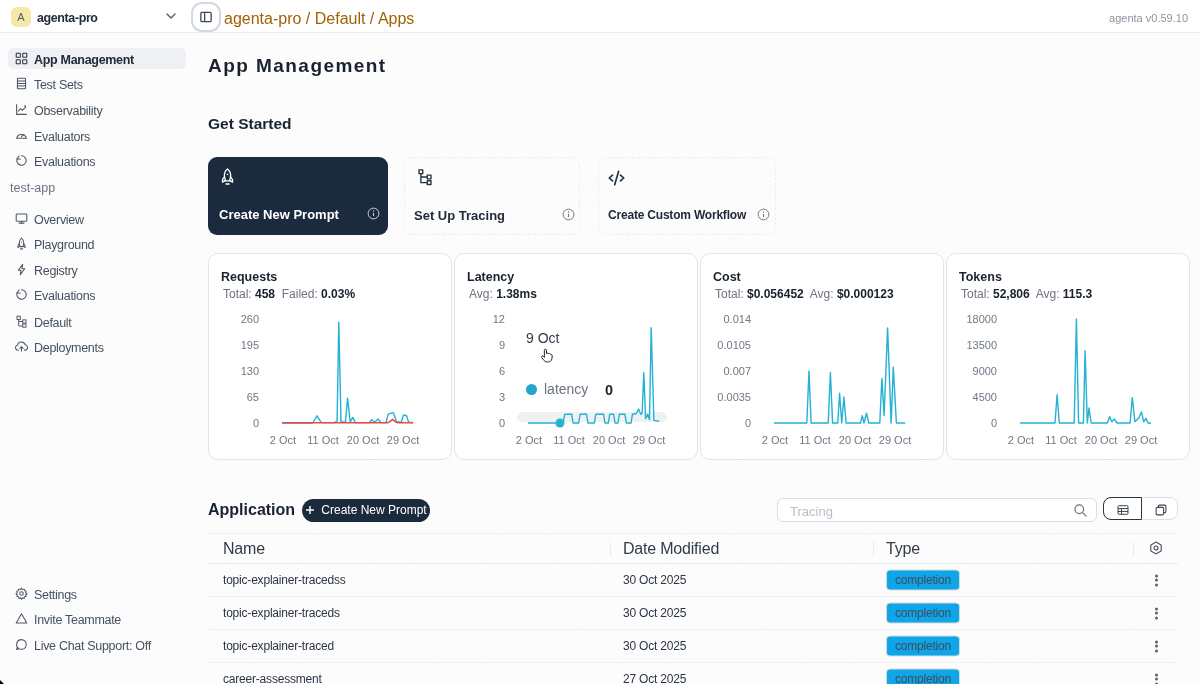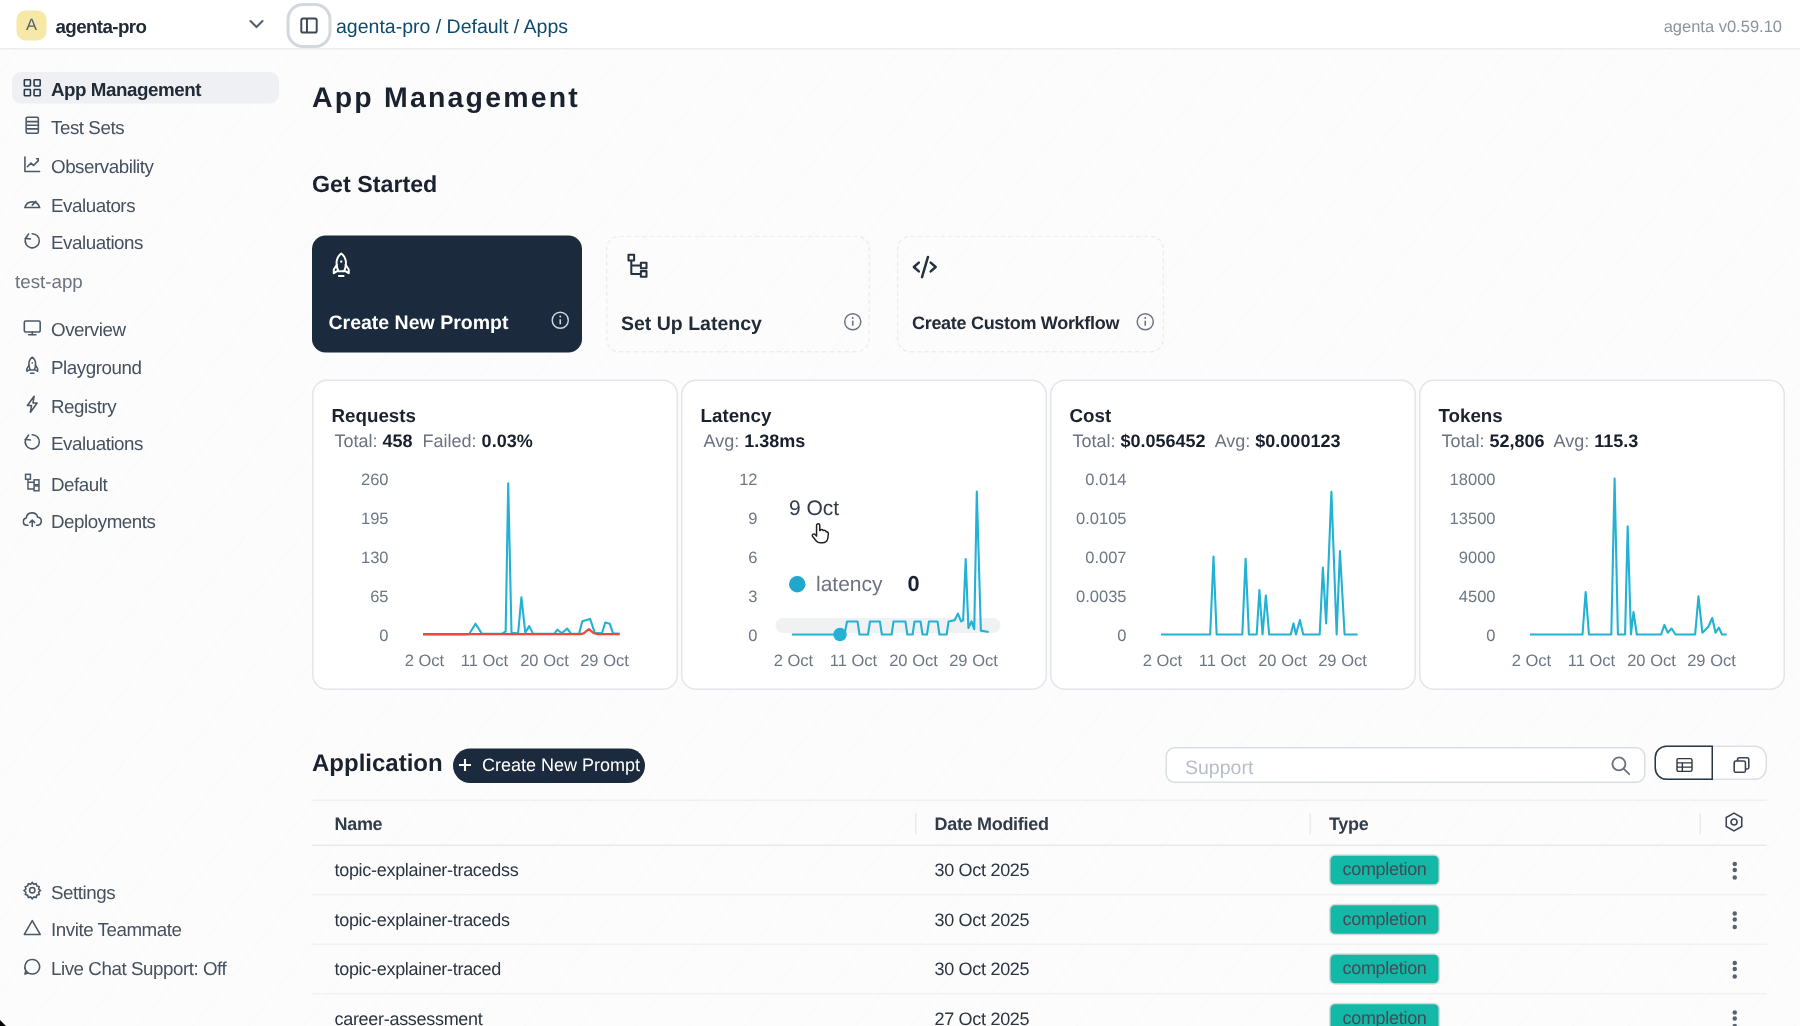"agenta-pro / Default / Apps" #crumb { color: #0c4a6e -> #a16207; font-size: 13px -> 16px }
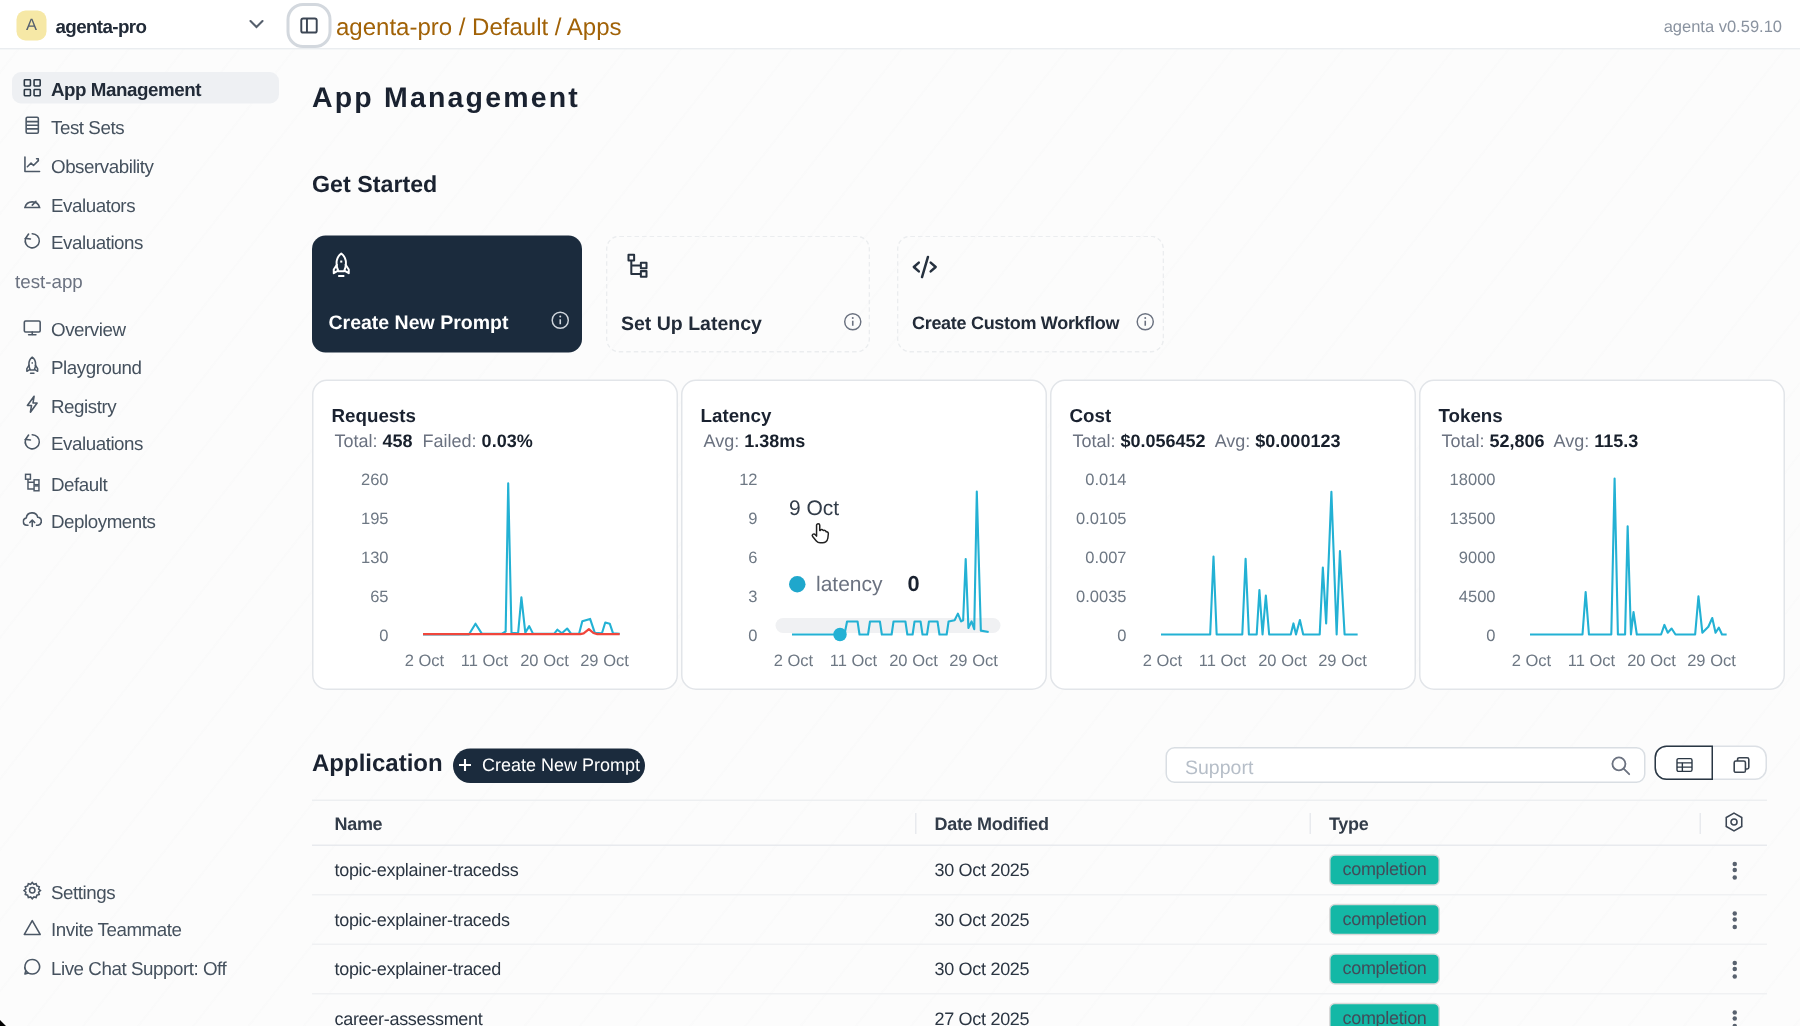"Set Up Latency" div.gtitle { text: Latency -> Tracing }
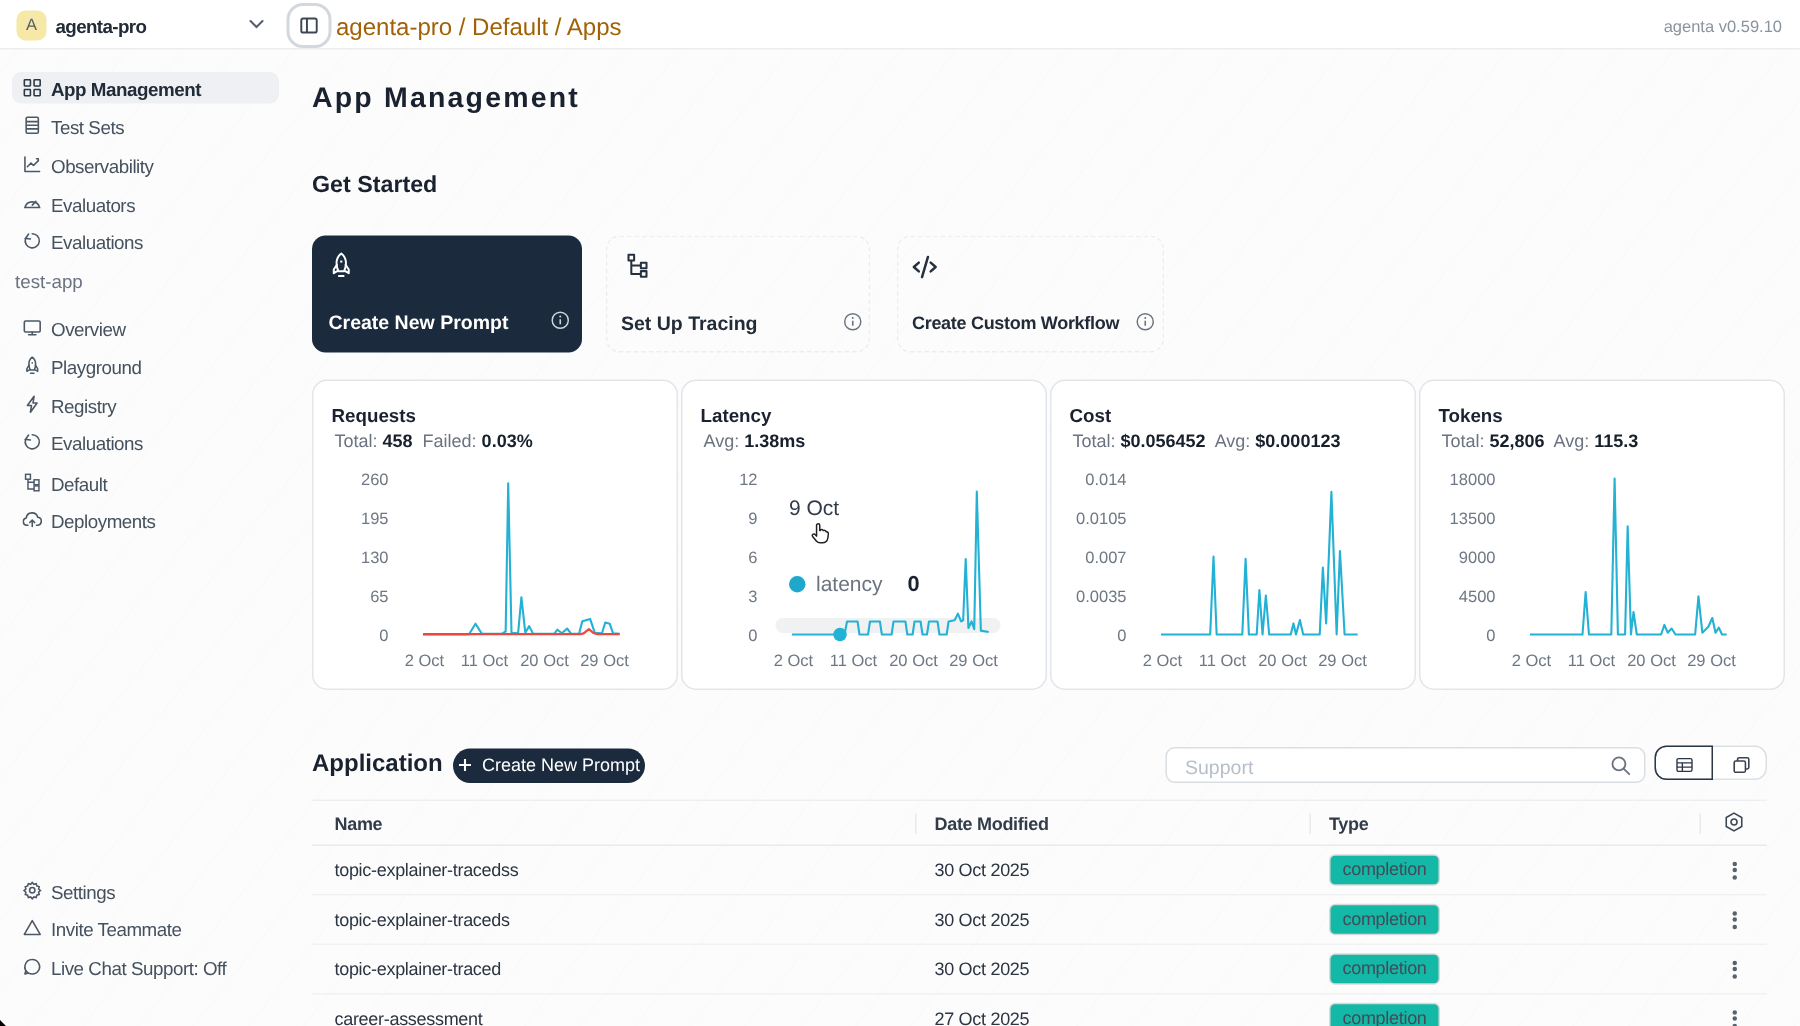"Support" div.ph { text: Support -> Tracing }
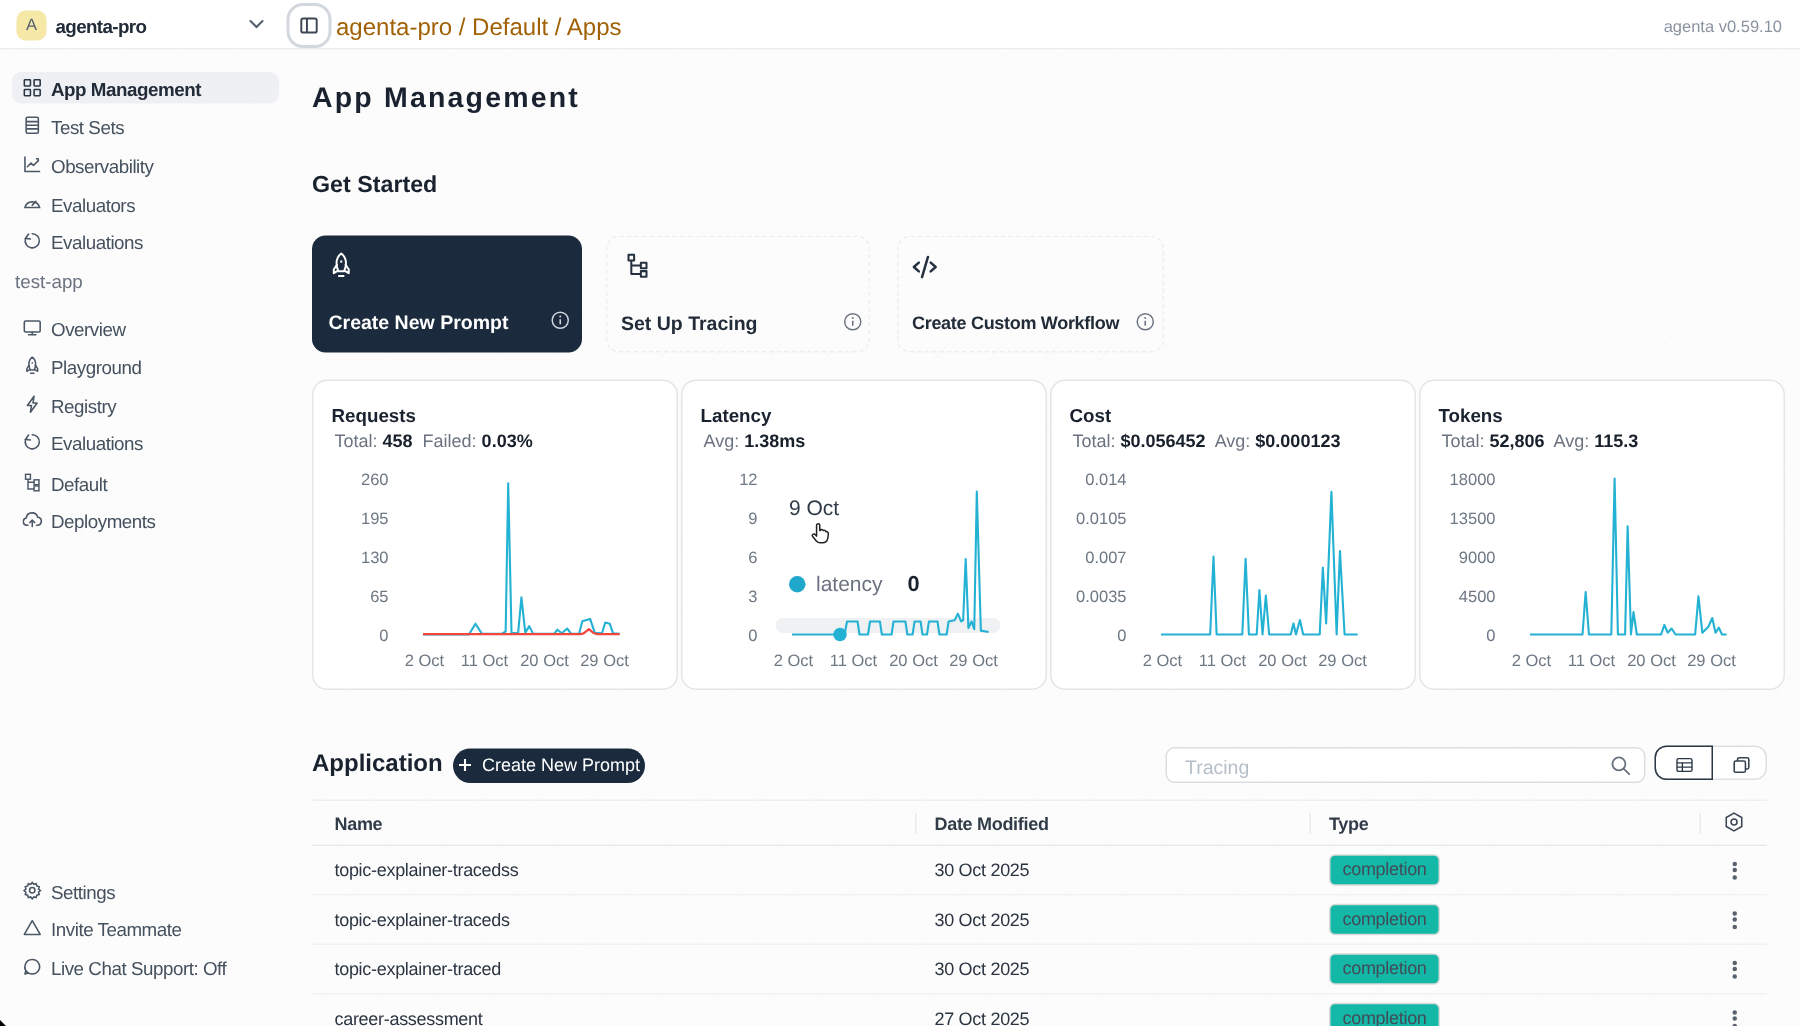"Name" .thead { font-size: 12px -> 16px; font-weight: bold -> normal }
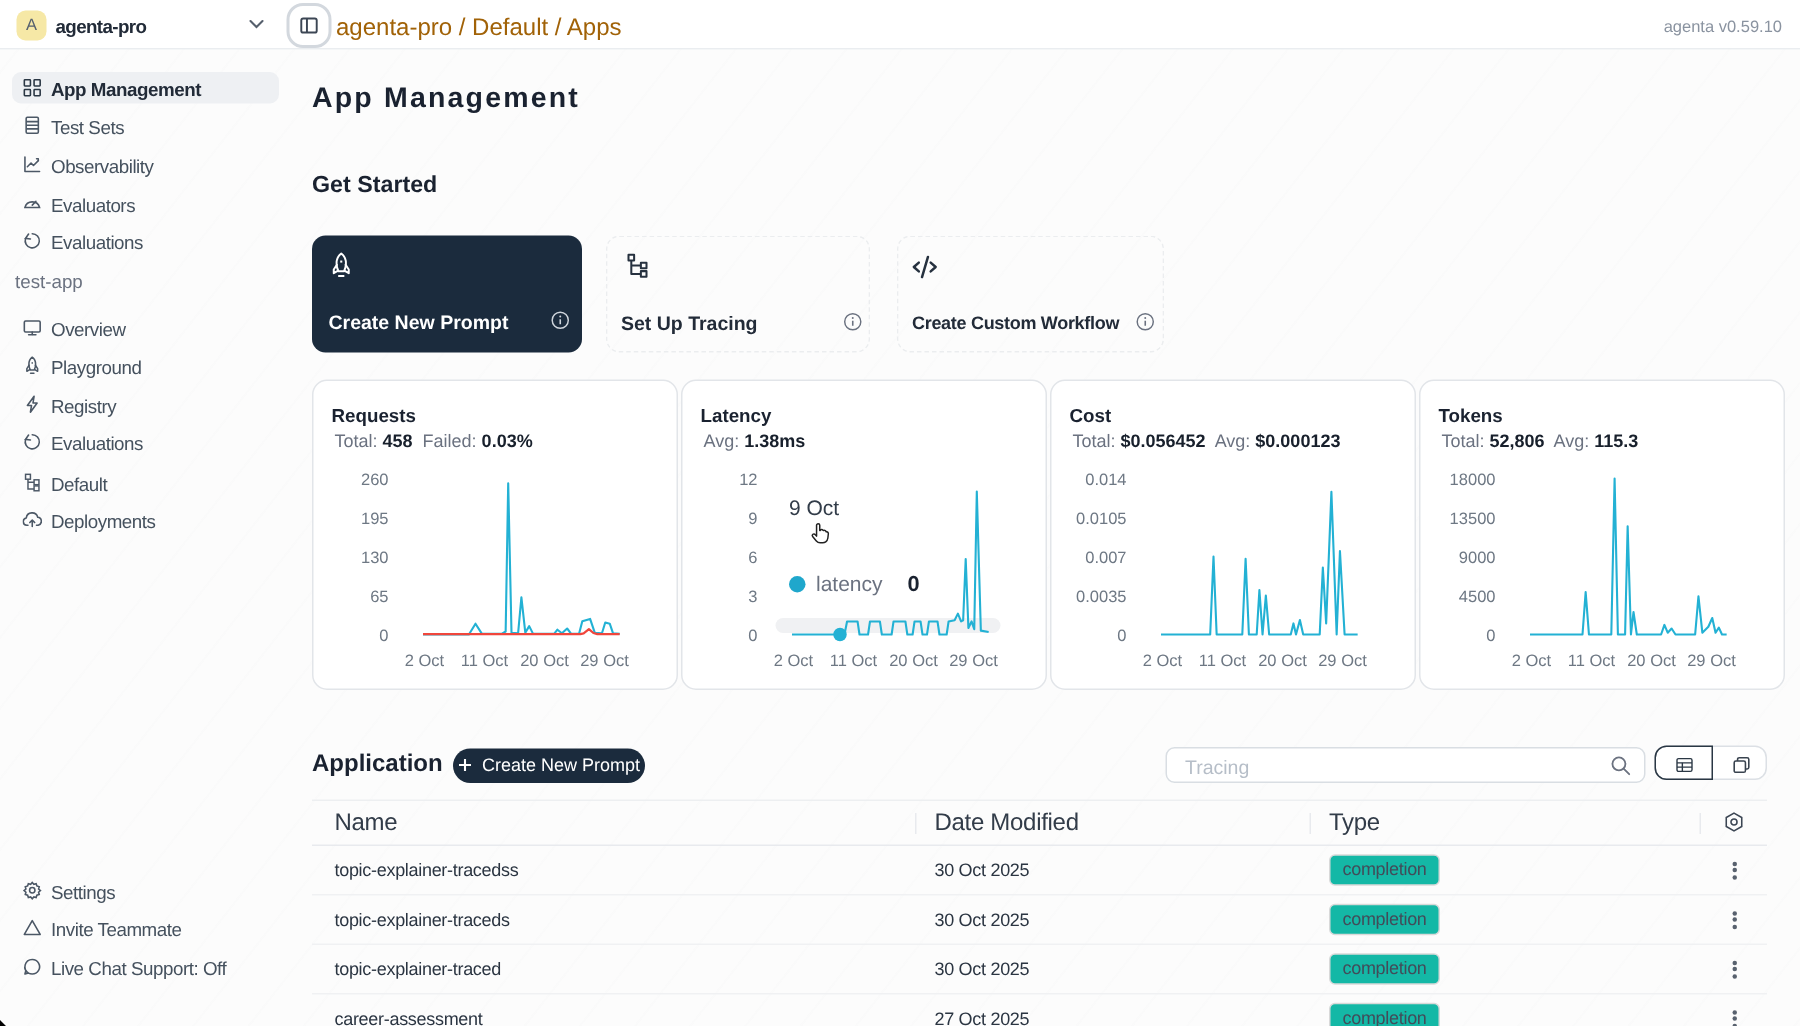"completion" .tag { background: #14b8a6 -> #0ea5e9 }
